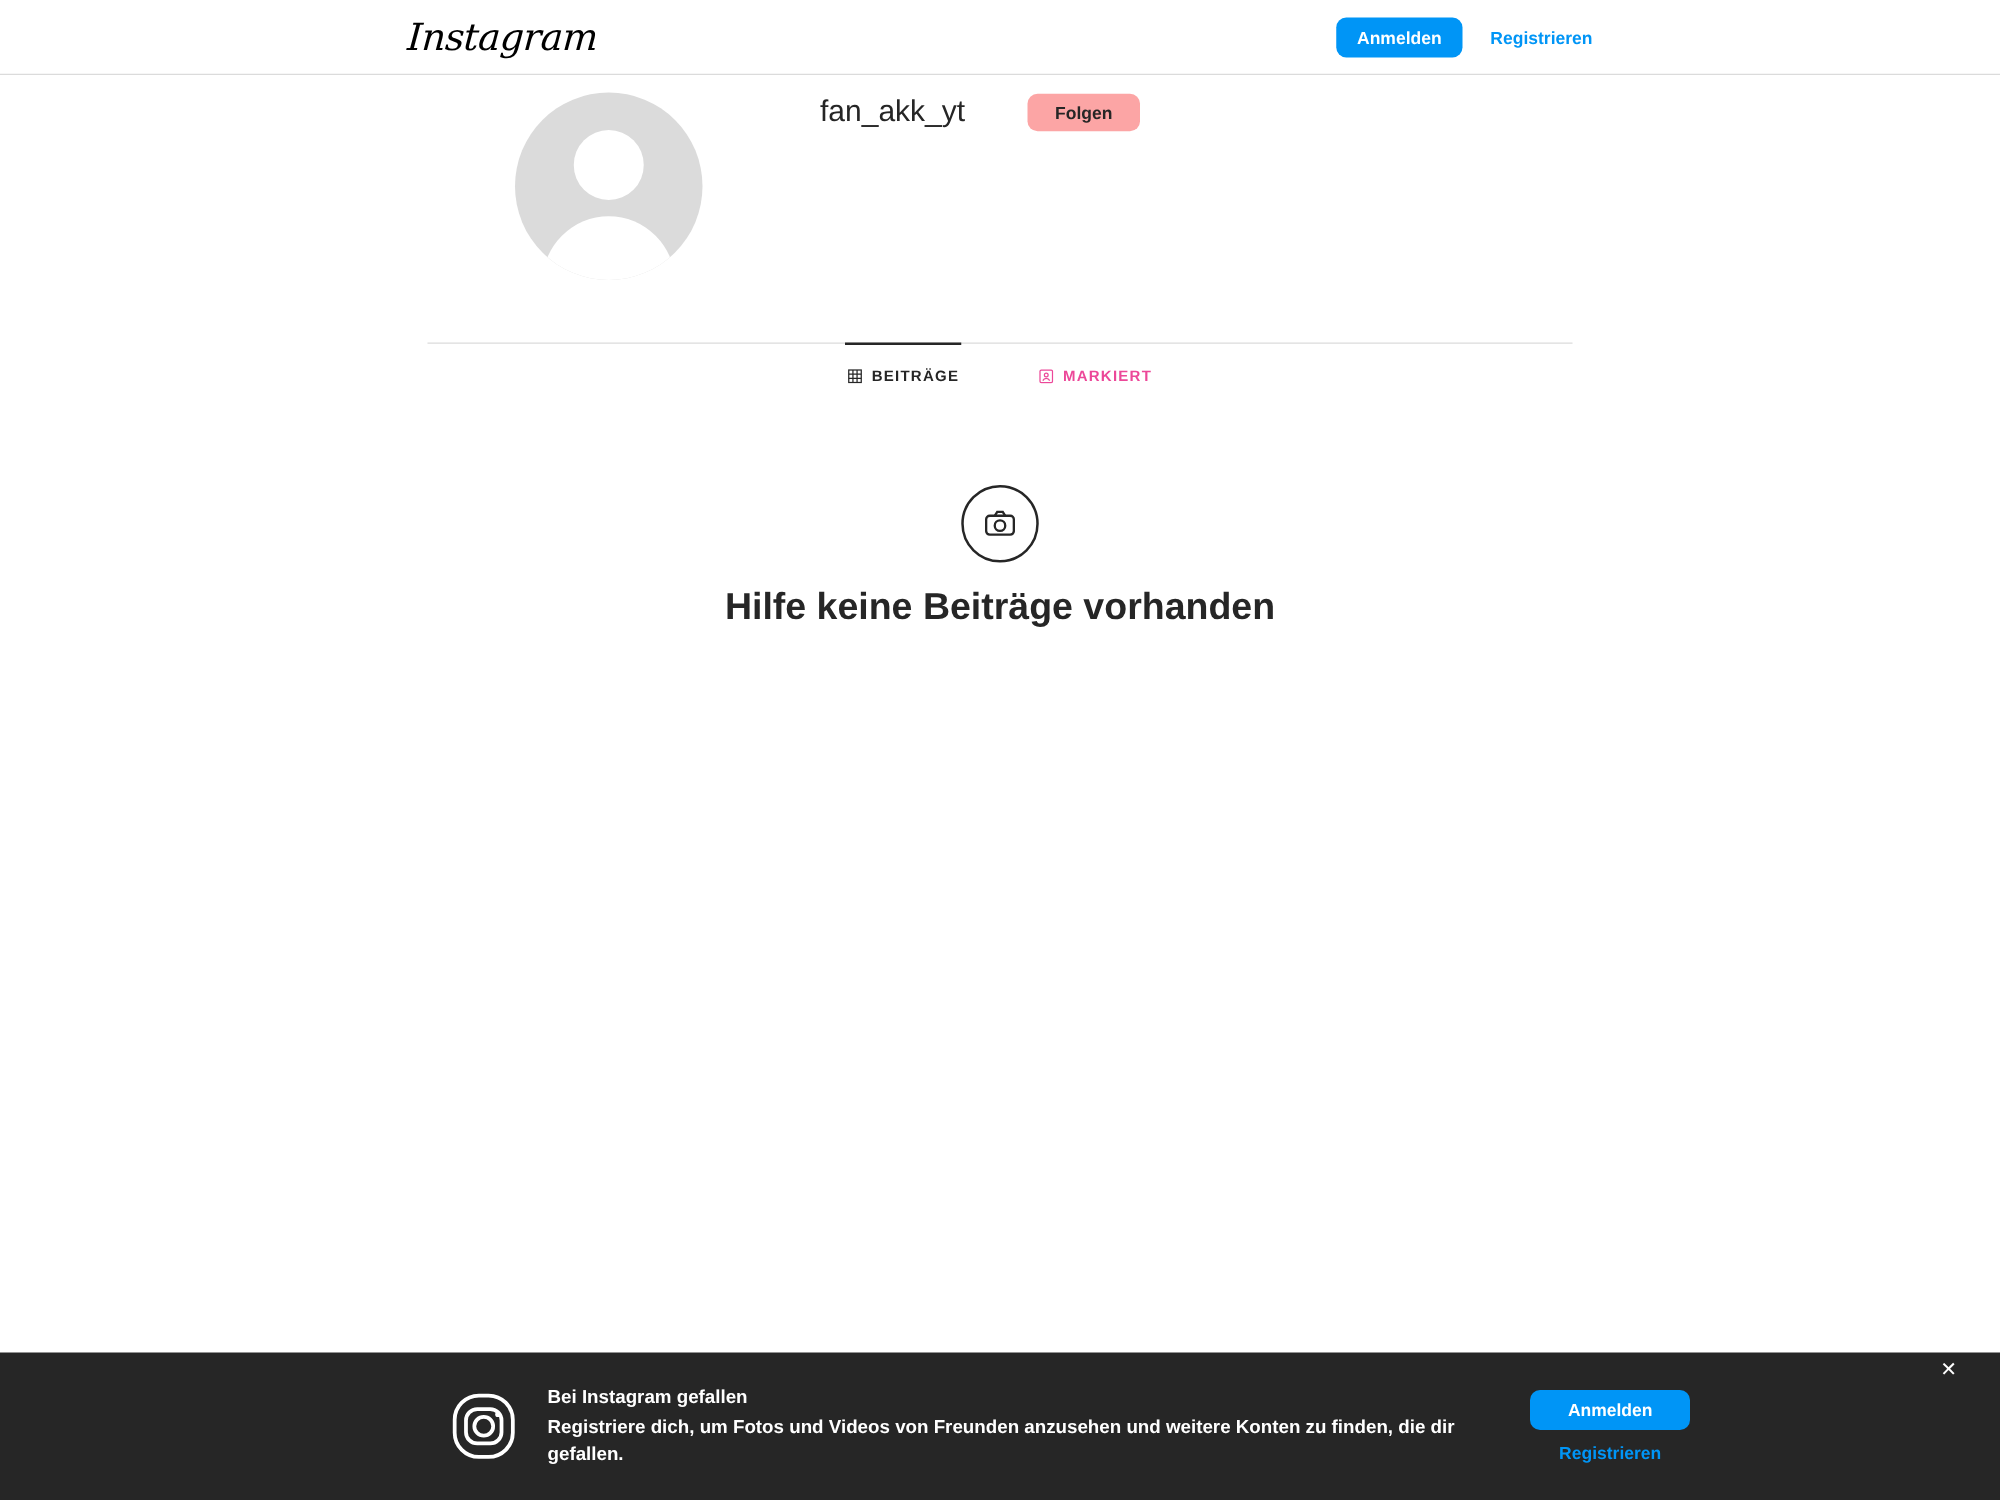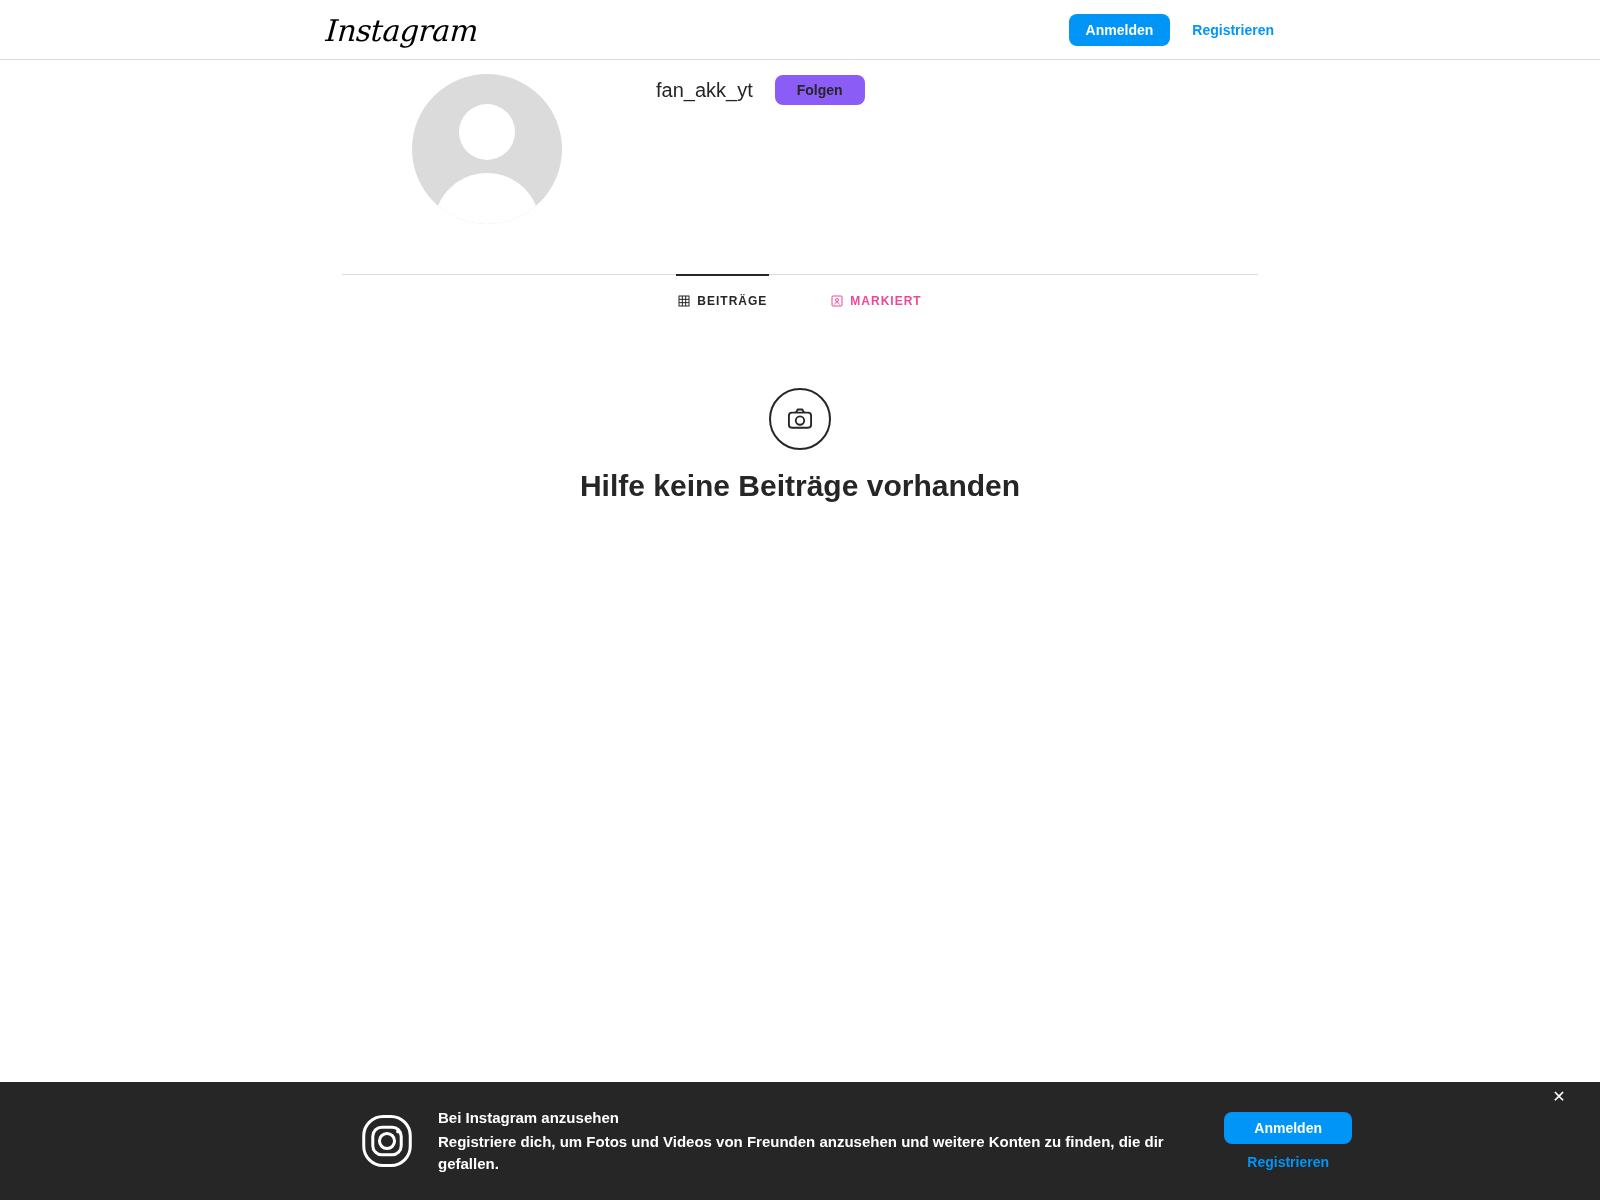"fan_akk_yt" .username { font-size: 20px -> 24px }
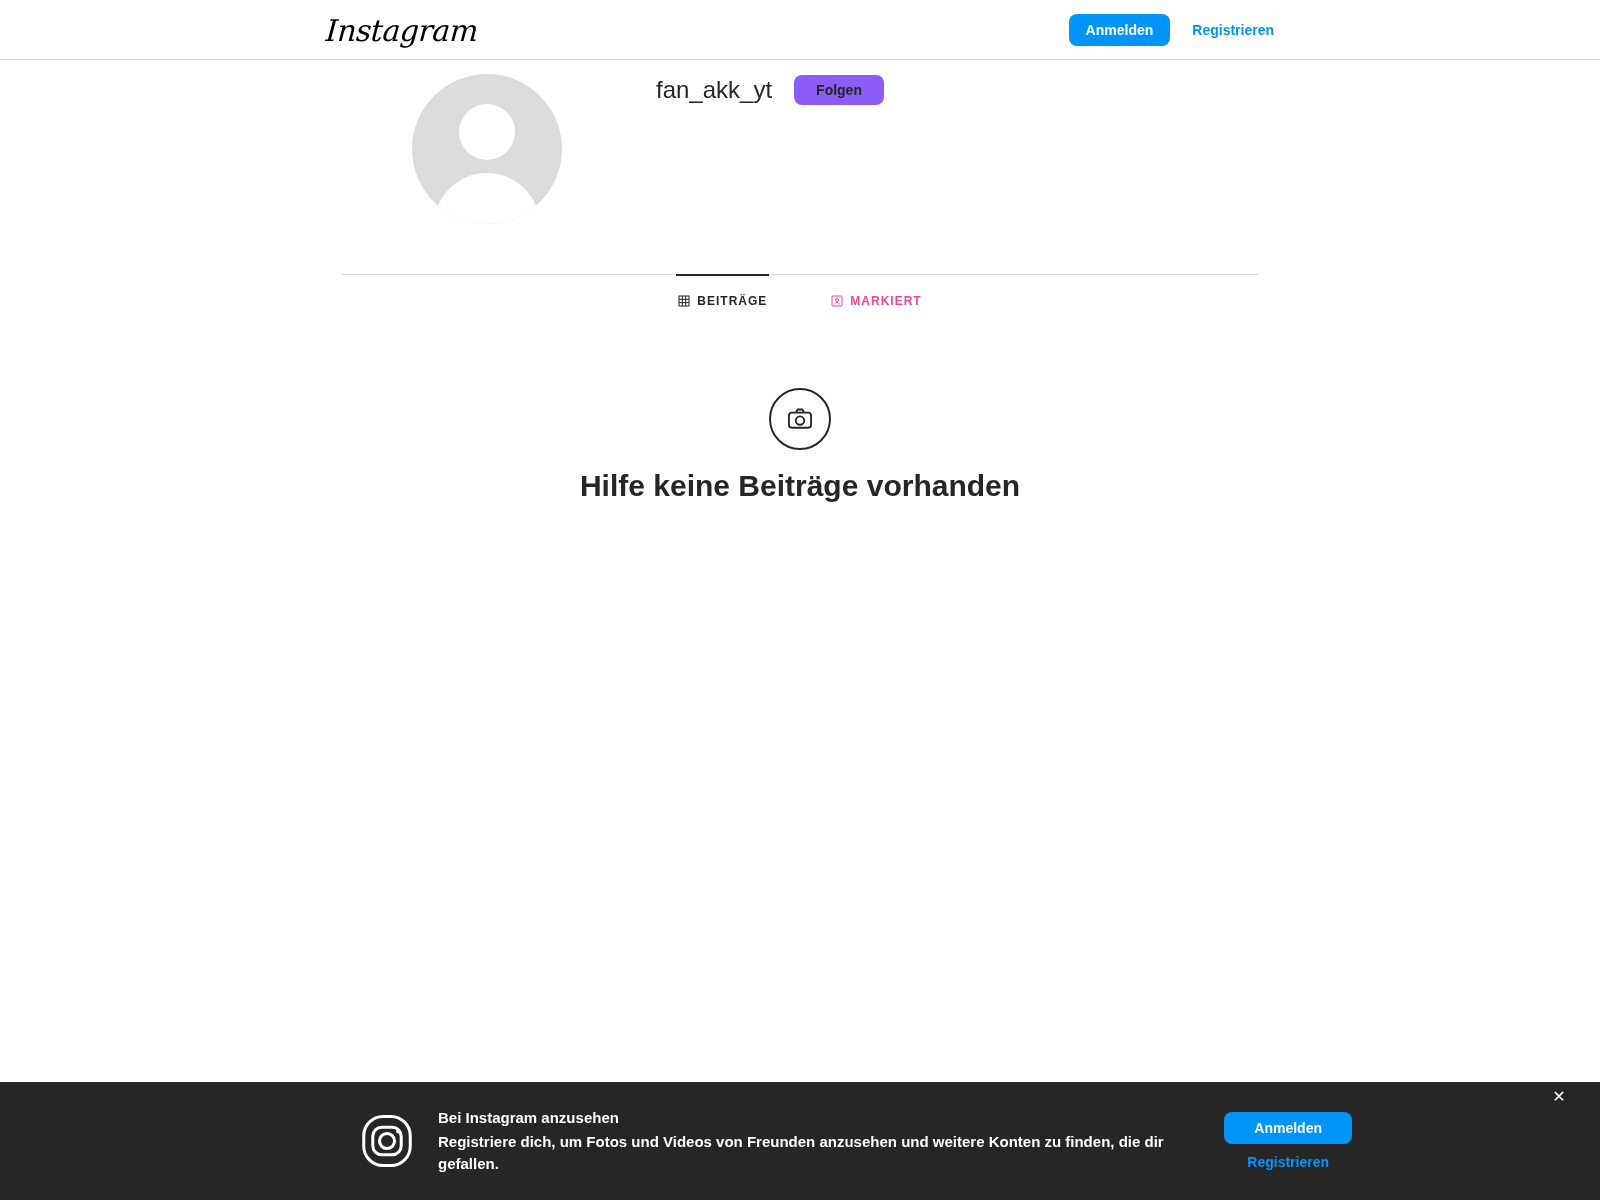"Folgen" .btn-follow { background: #8b5cf6 -> #fca5a5; margin-left: none -> 28px }
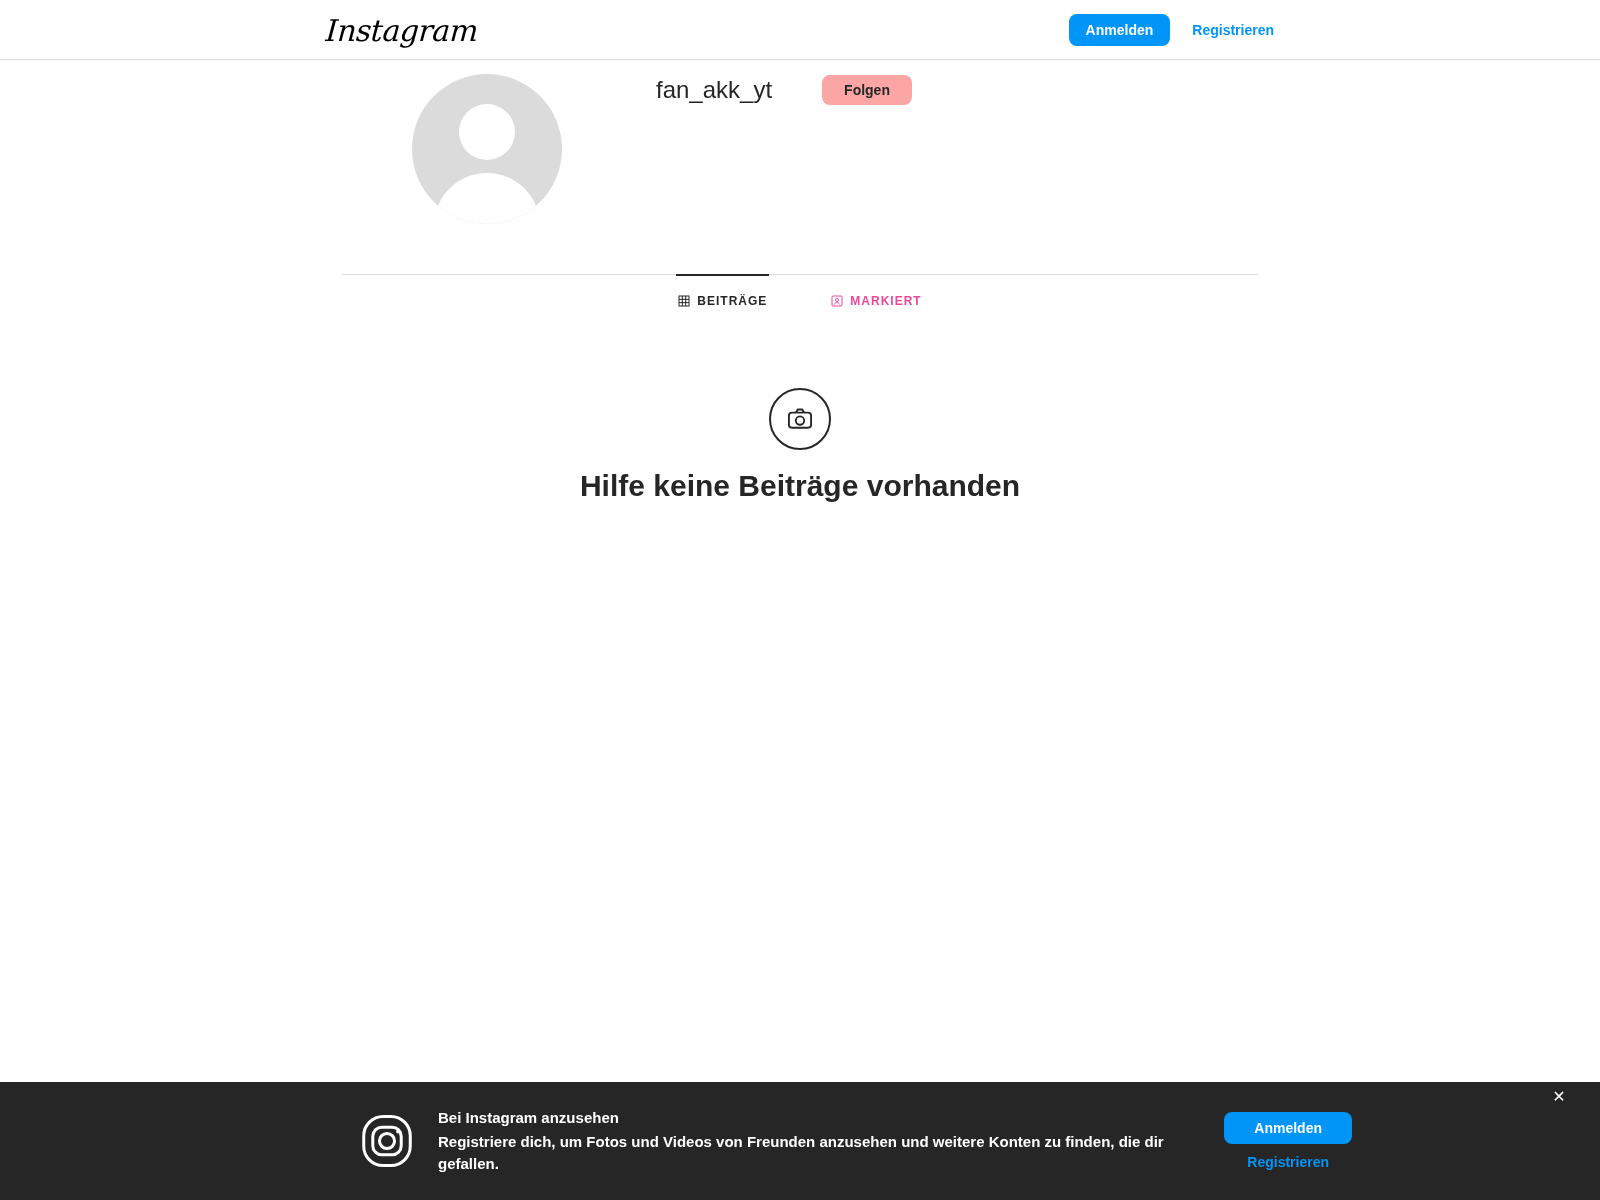"Bei Instagram anzusehen" div.banner-title { text: anzusehen -> gefallen }
